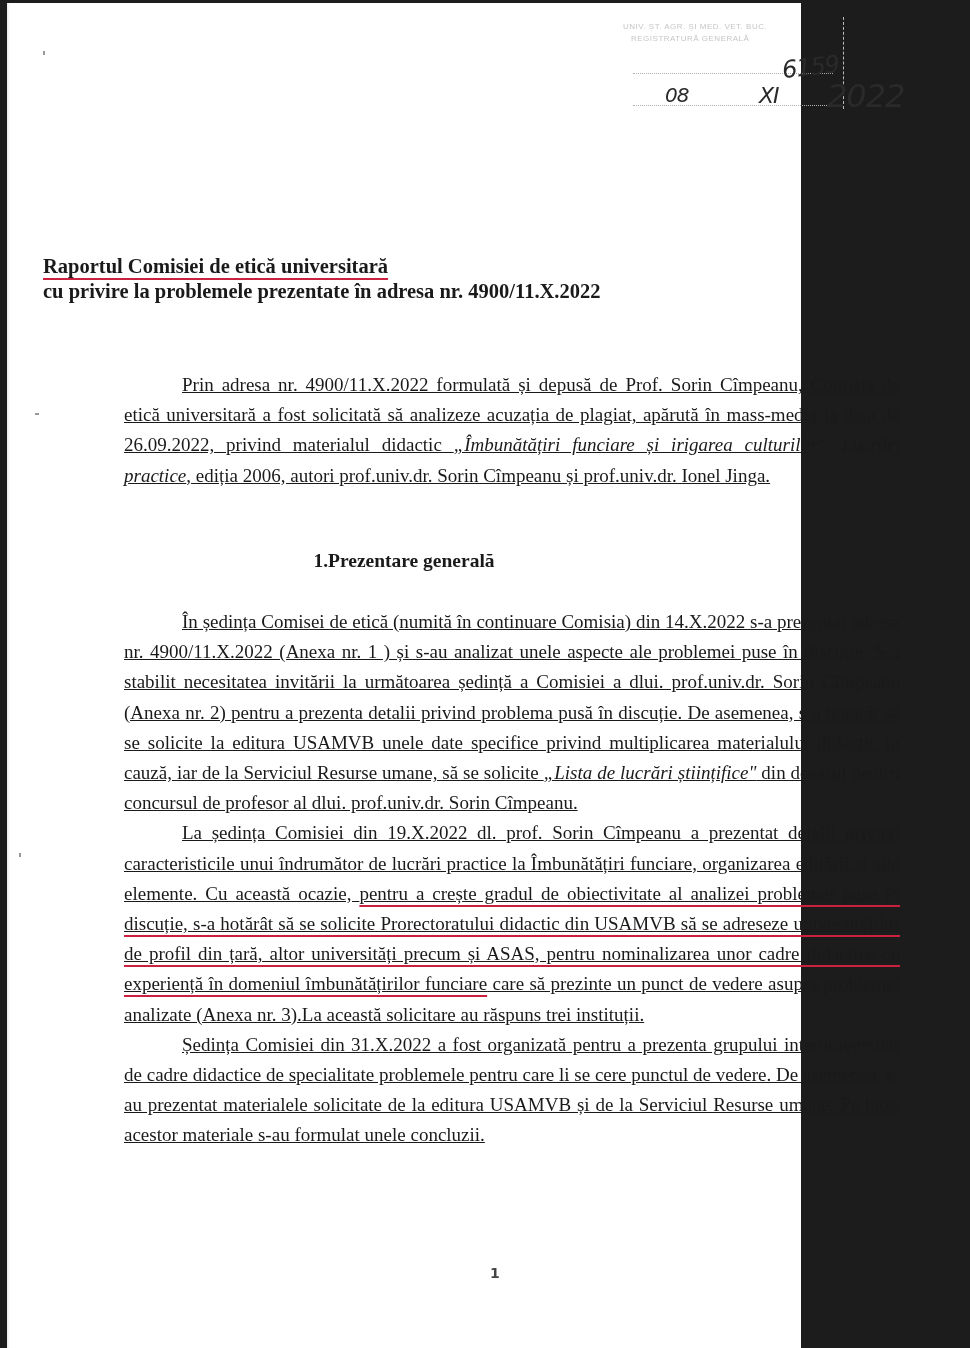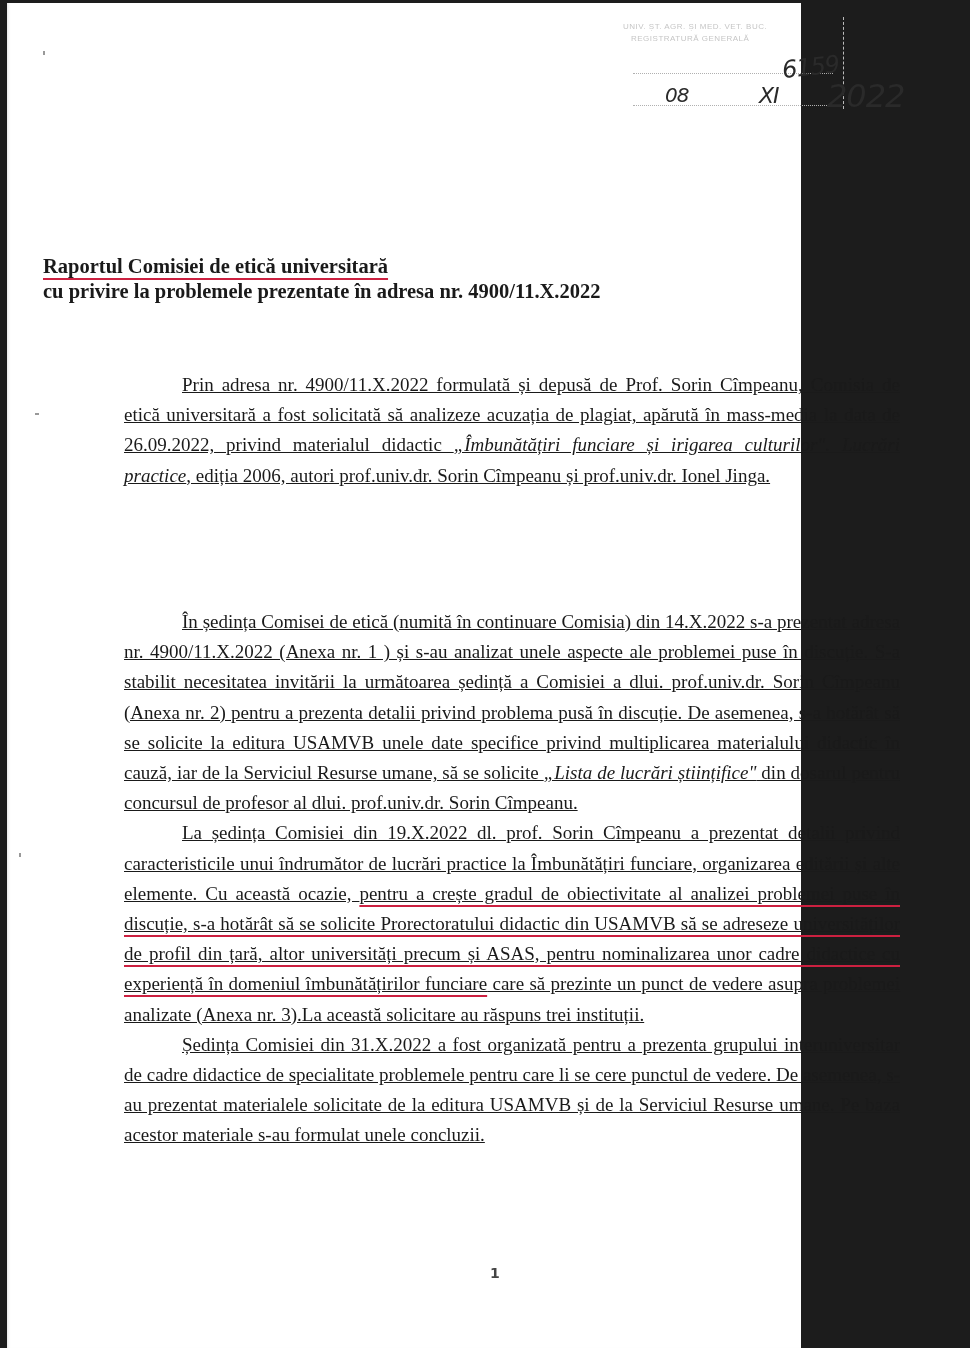"1.Prezentare generală" div.h1 { html: none -> <div>1.Prezentare generală</div> }
